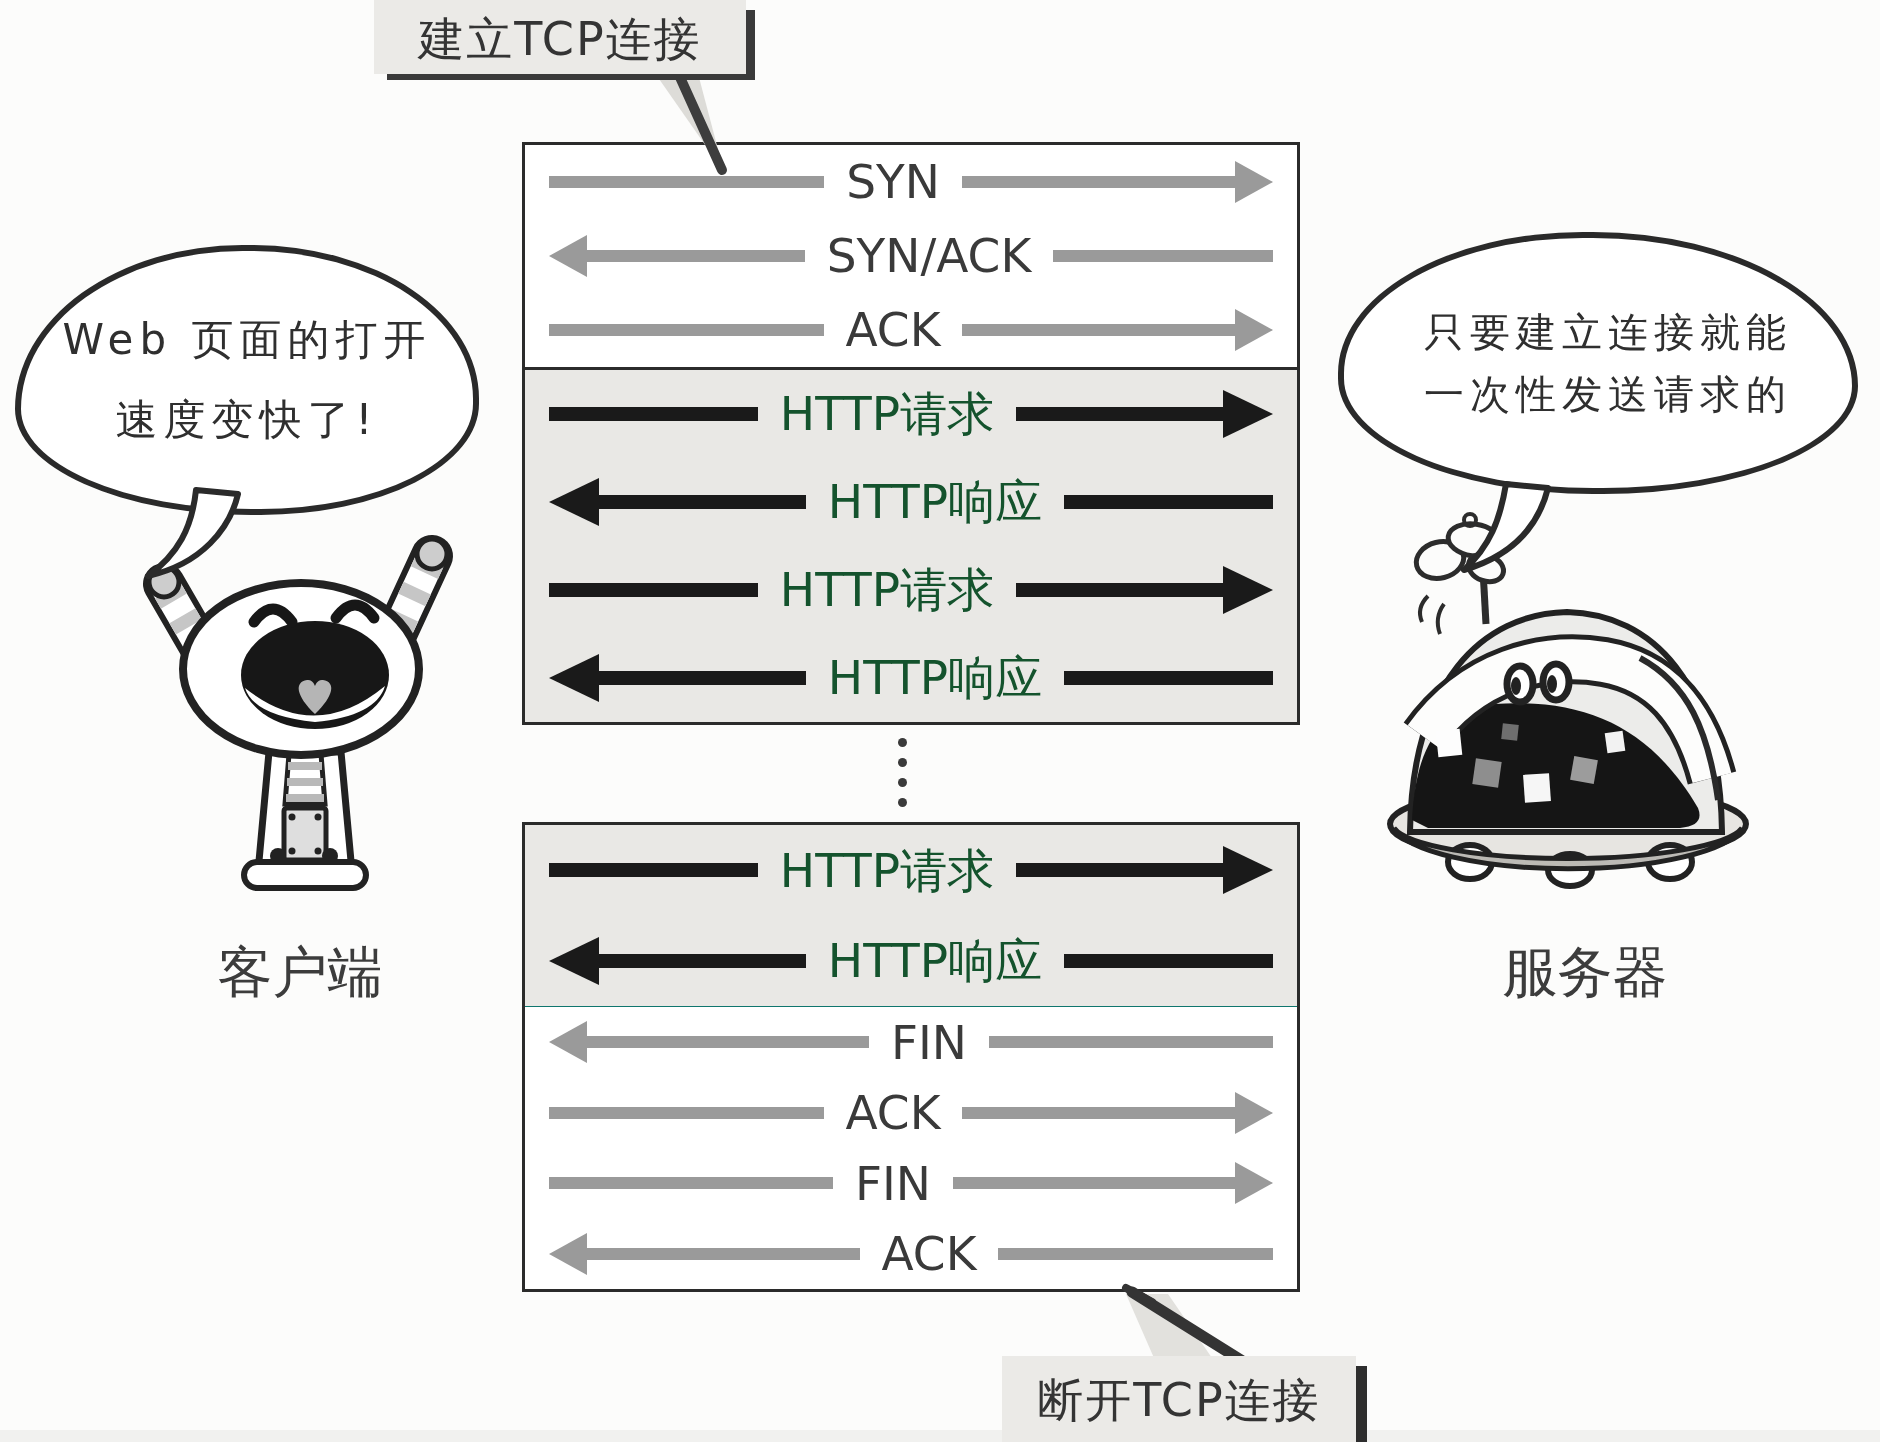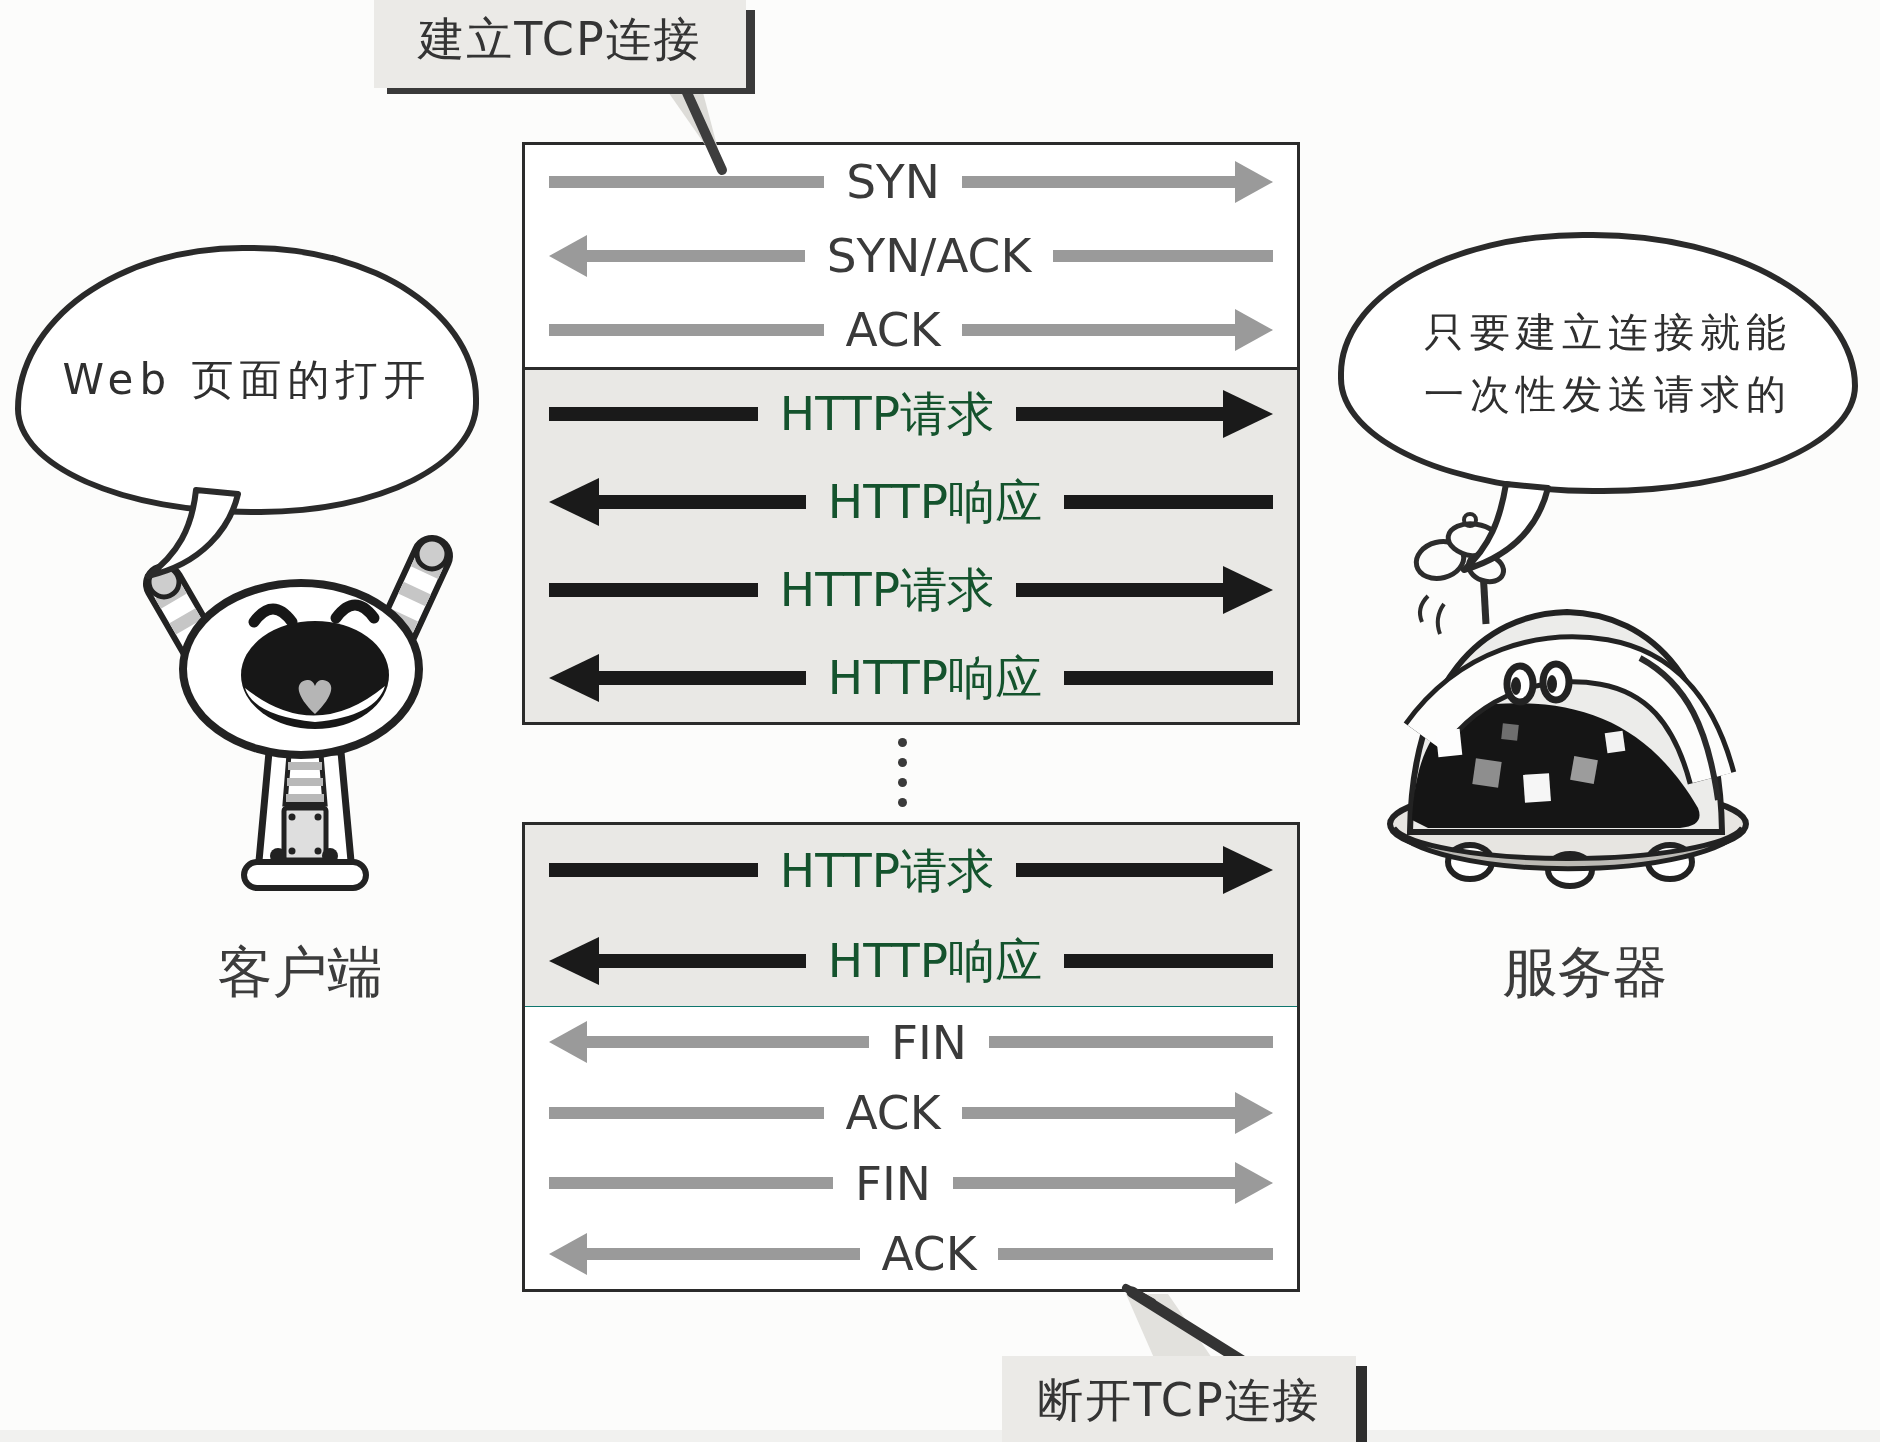"建立TCP连接" .callout-top { height: 88px -> 74px }
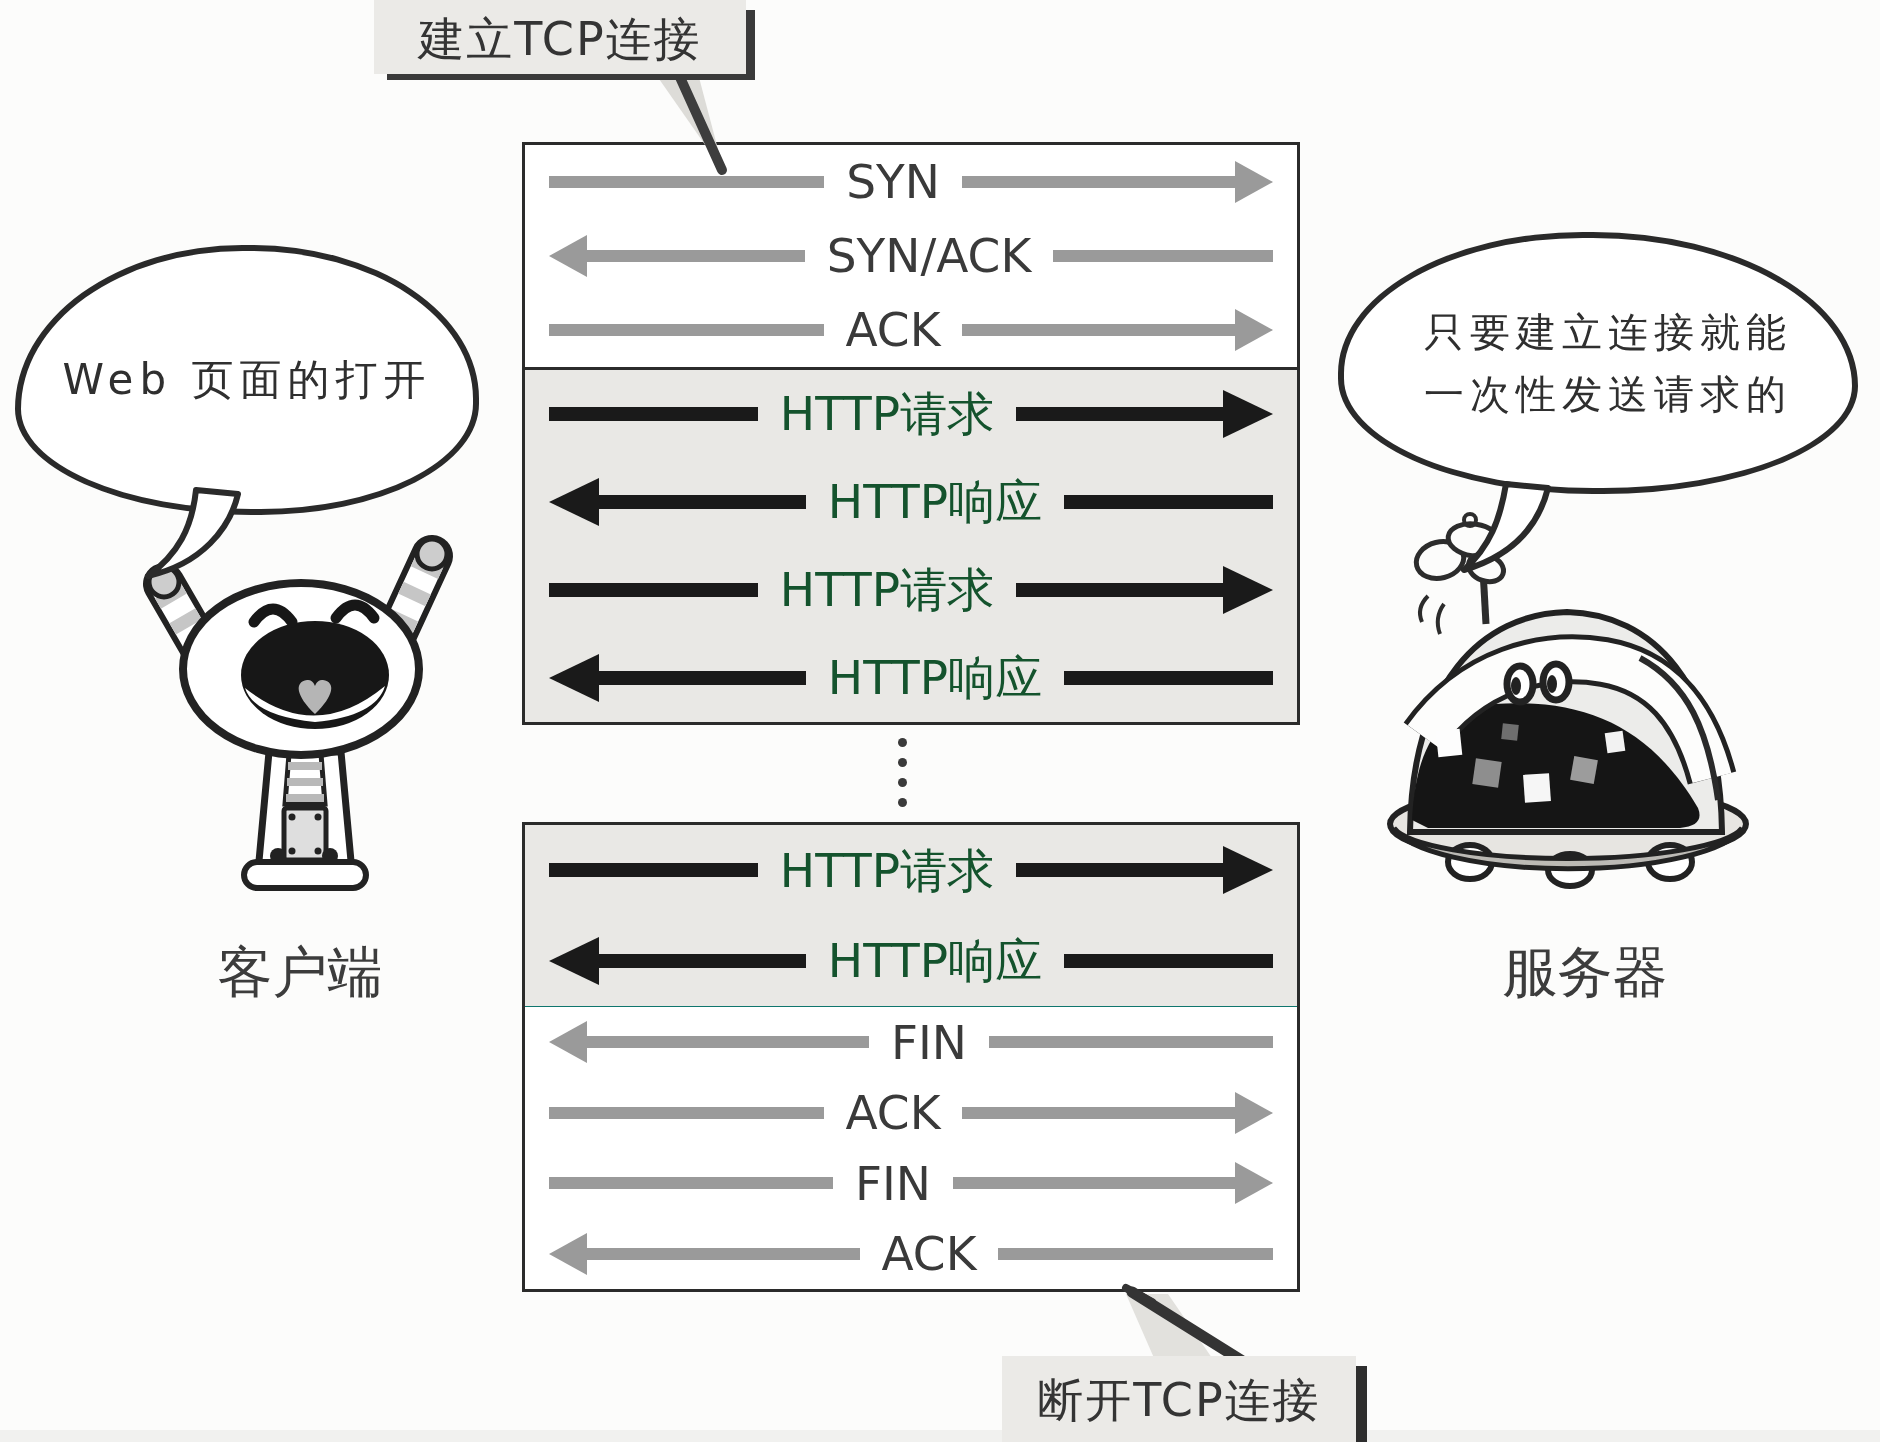"速度变快了!" div { html: none -> <div>速度变快了!</div> }
